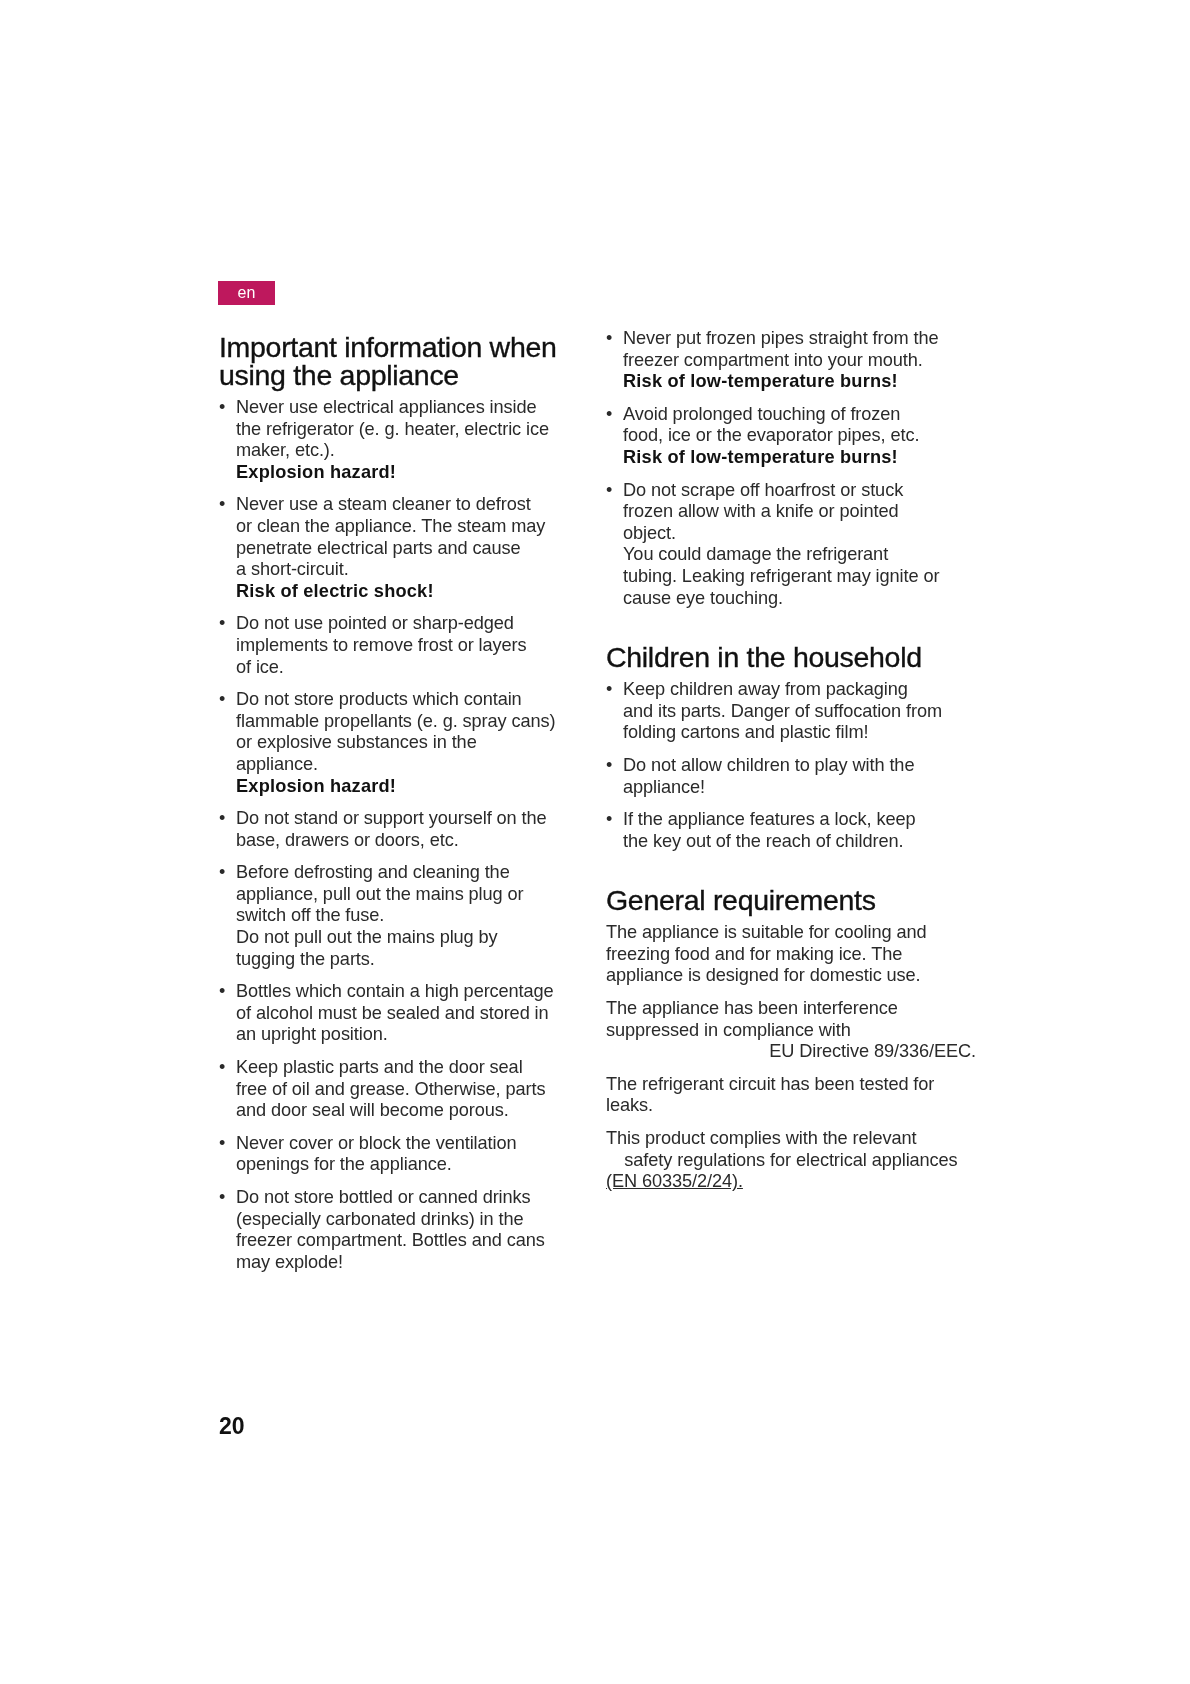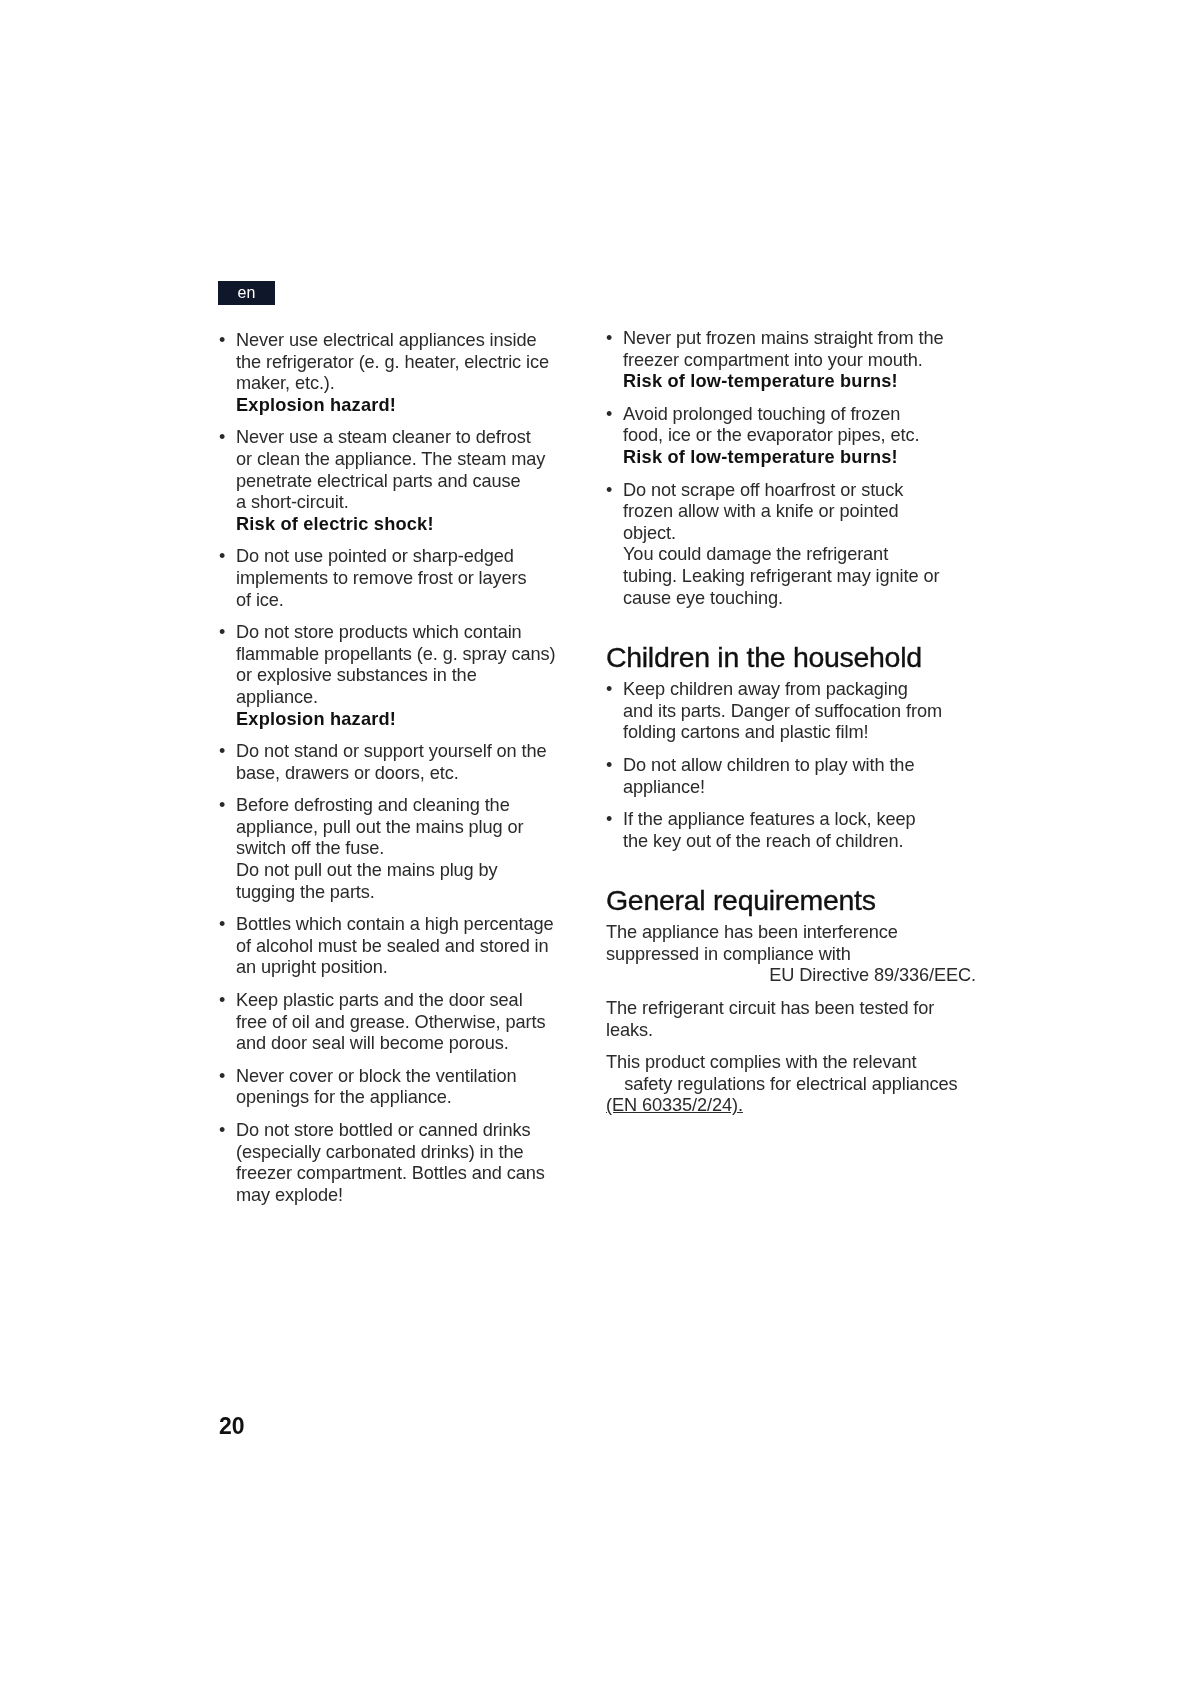"en" .lang-badge { background: #0f172a -> #be185d }
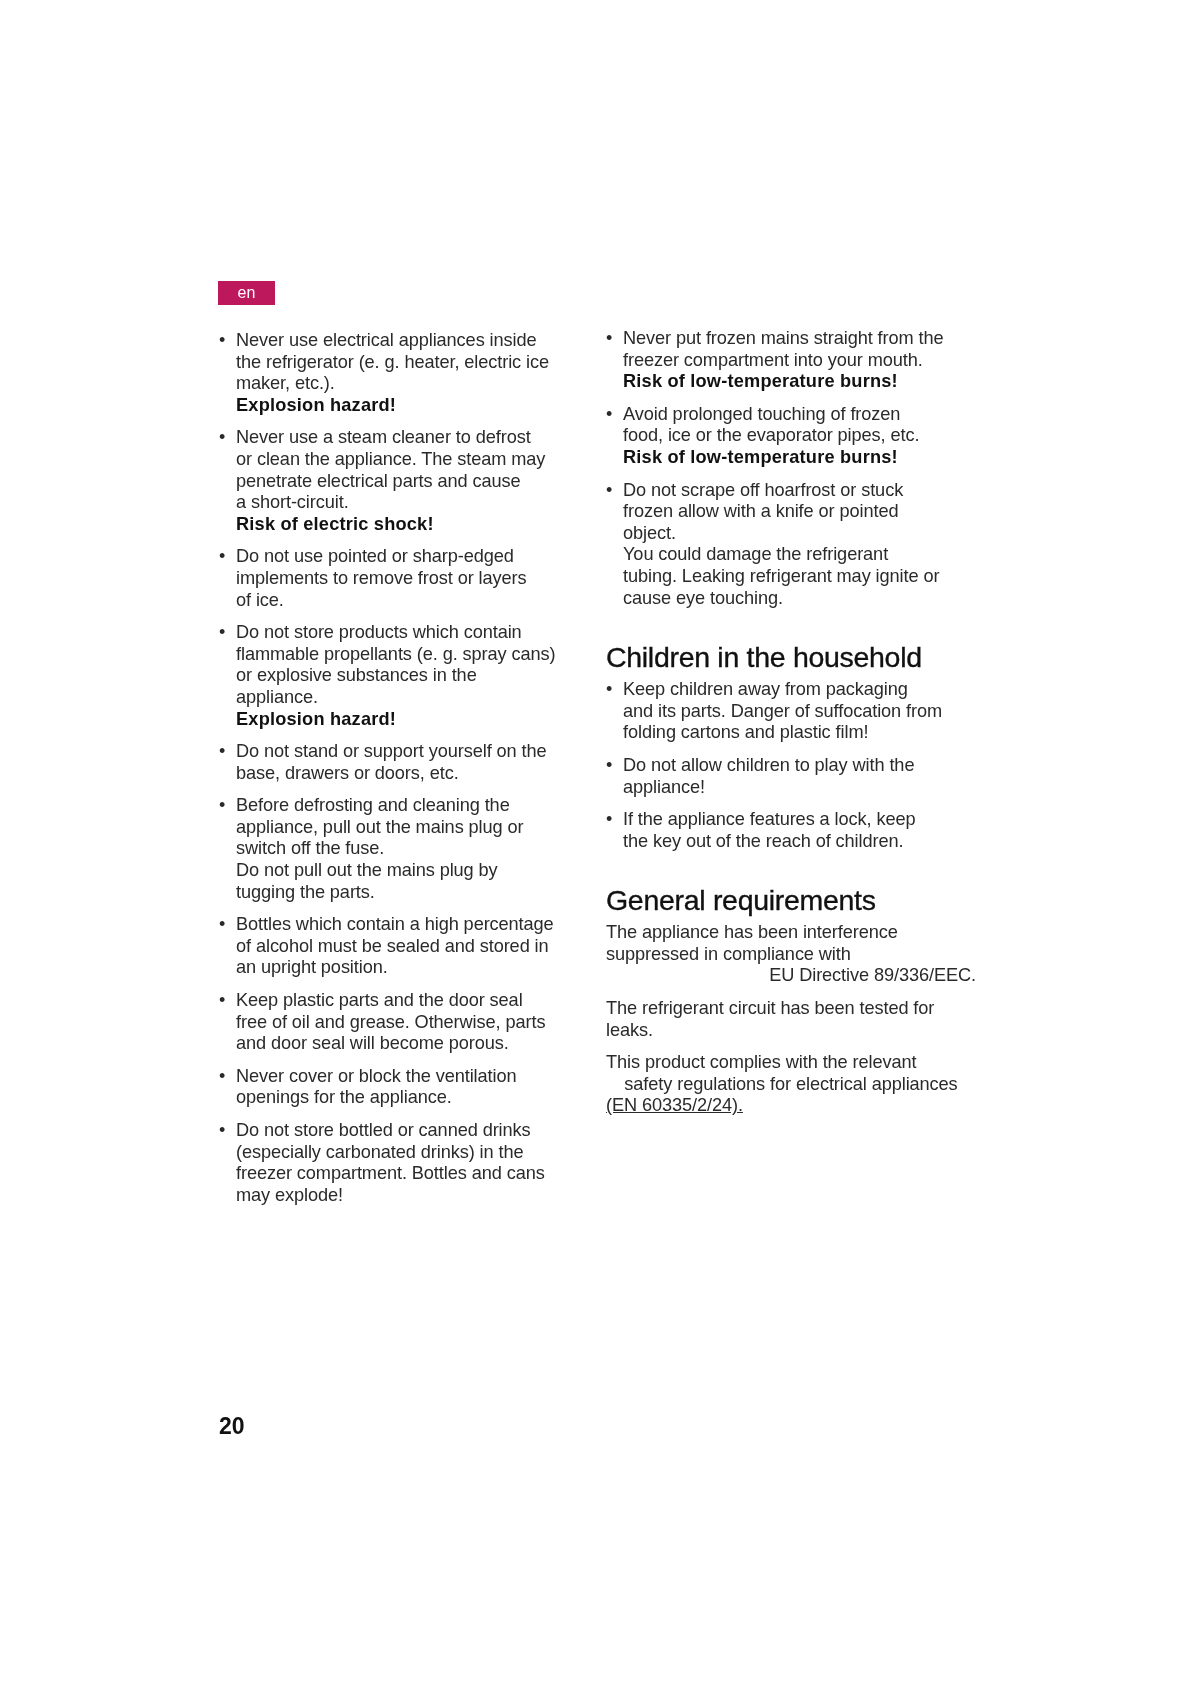"Important information when" h2 { html: none -> <h2> <span>Important information when</span> <span>using the appliance</span> </h2> }
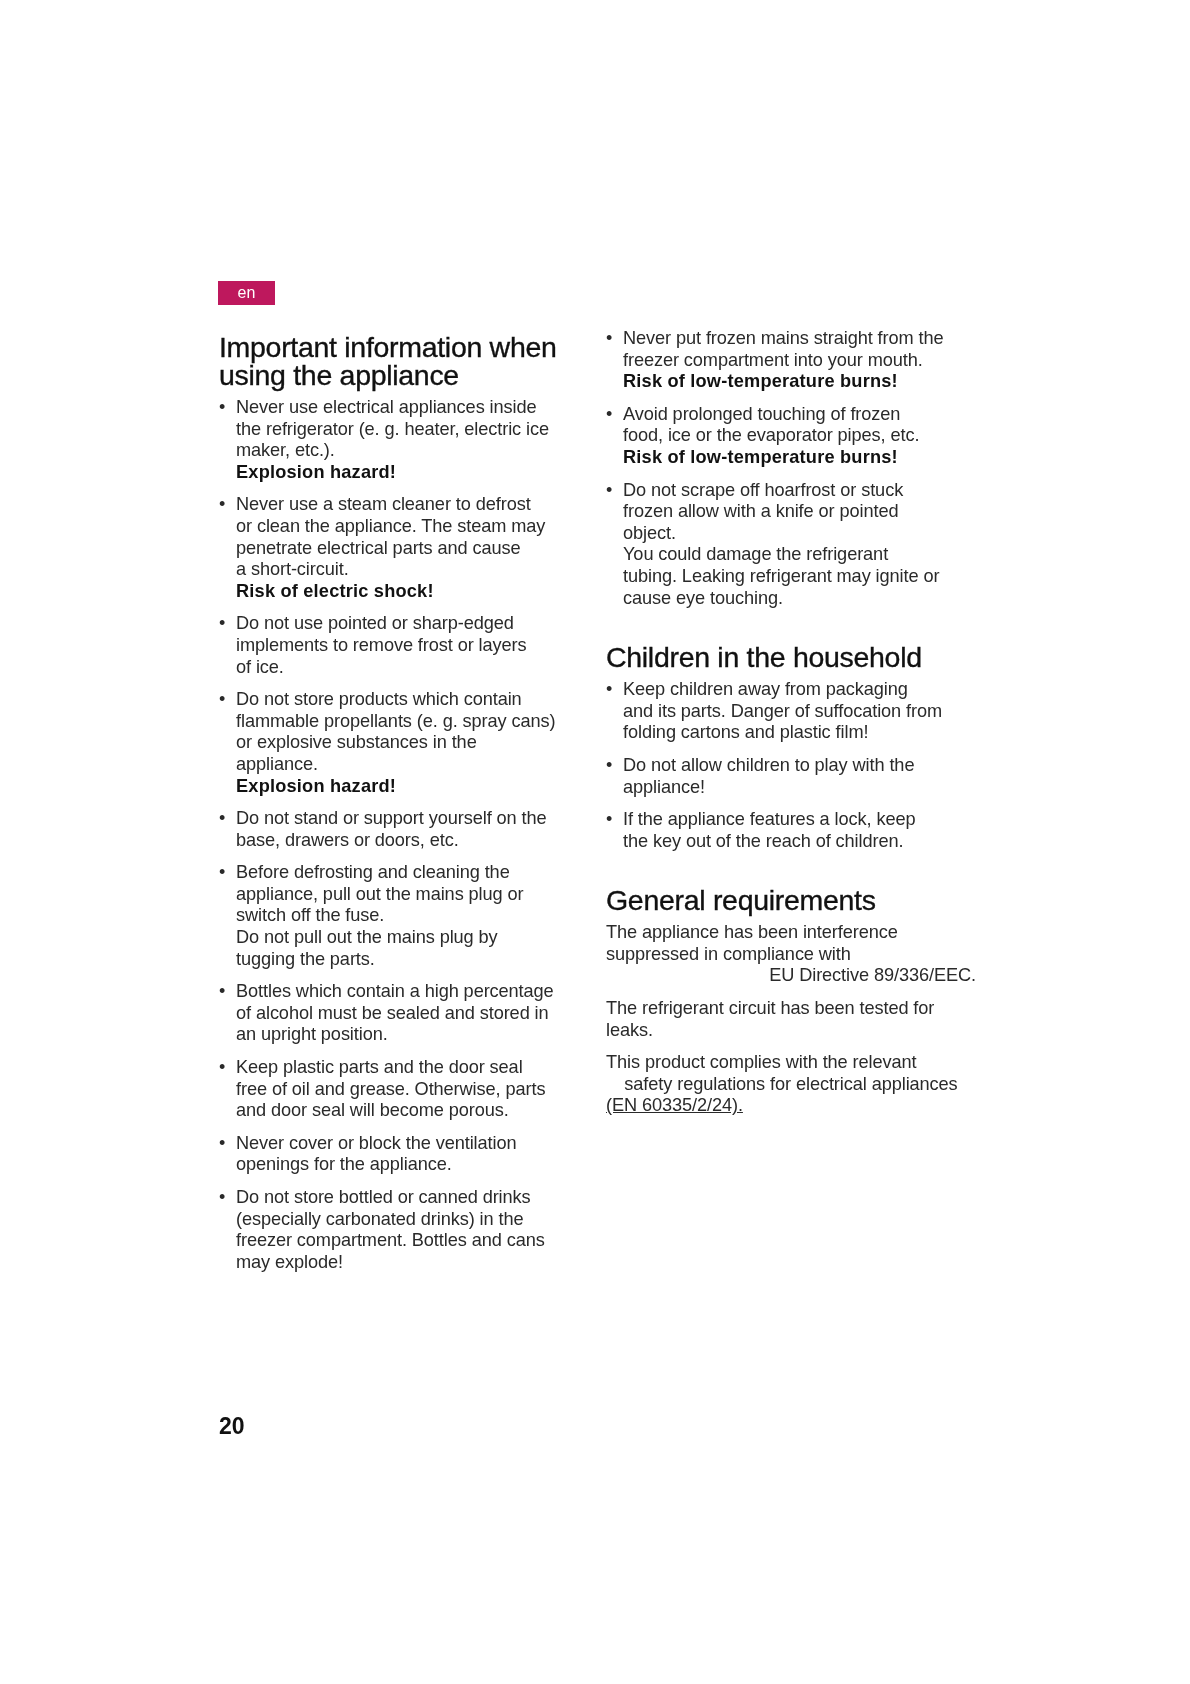"Never put frozen mains straight" span.line { text: mains -> pipes }
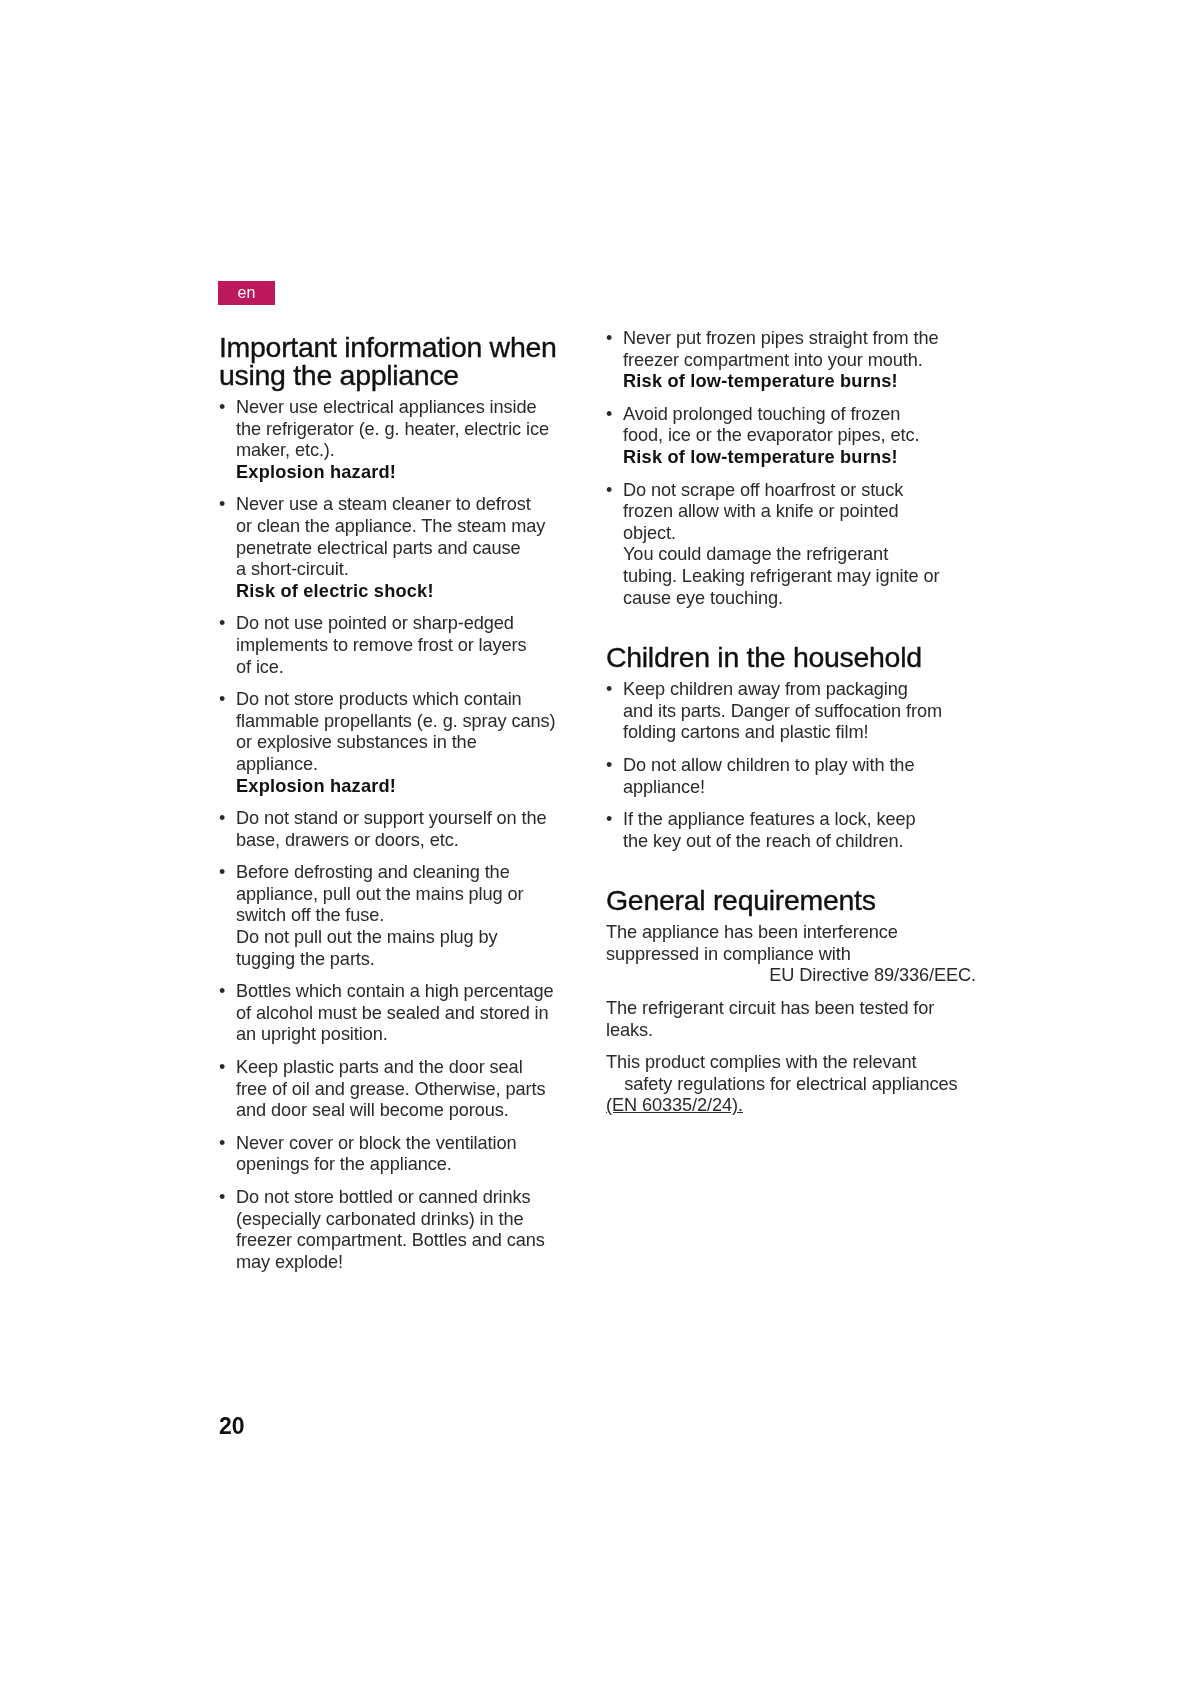"The appliance is suitable for" p { html: none -> <p> <span>The appliance is suitable for cooling and</span> <span>freezing food and for making ice. The</span> <span>appliance is designed for domestic use.</span> </p> }
